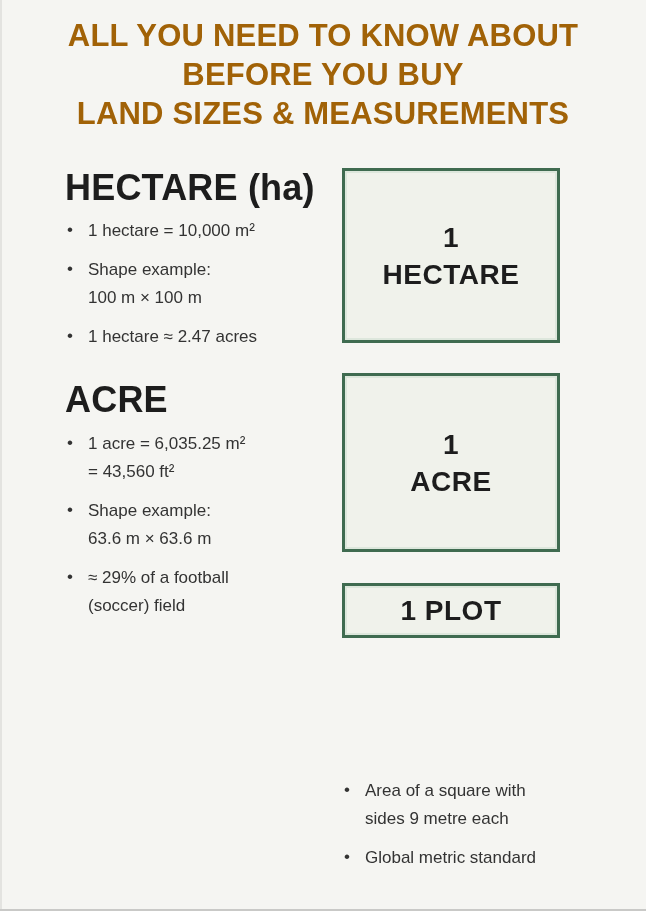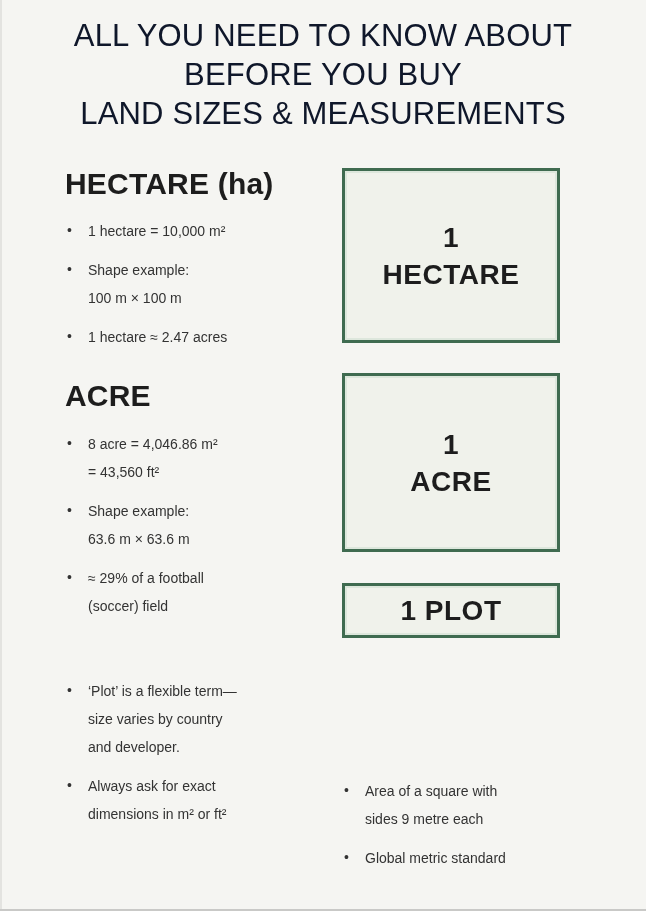"ALL YOU NEED TO KNOW" .title { color: #0f172a -> #a16207; font-weight: 400 -> 700 }
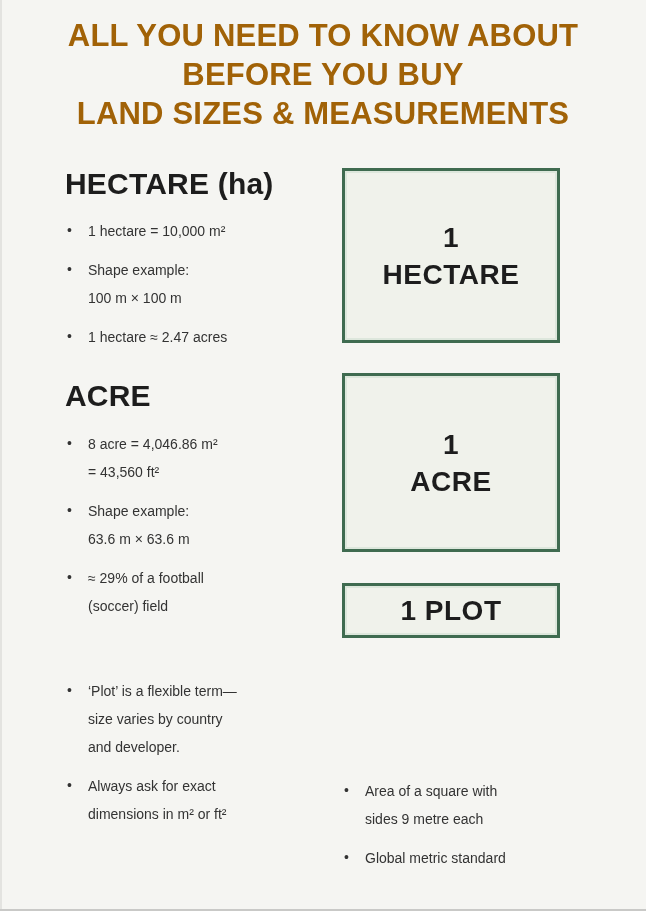"HECTARE (ha)" .section-heading { font-size: 30px -> 36px }
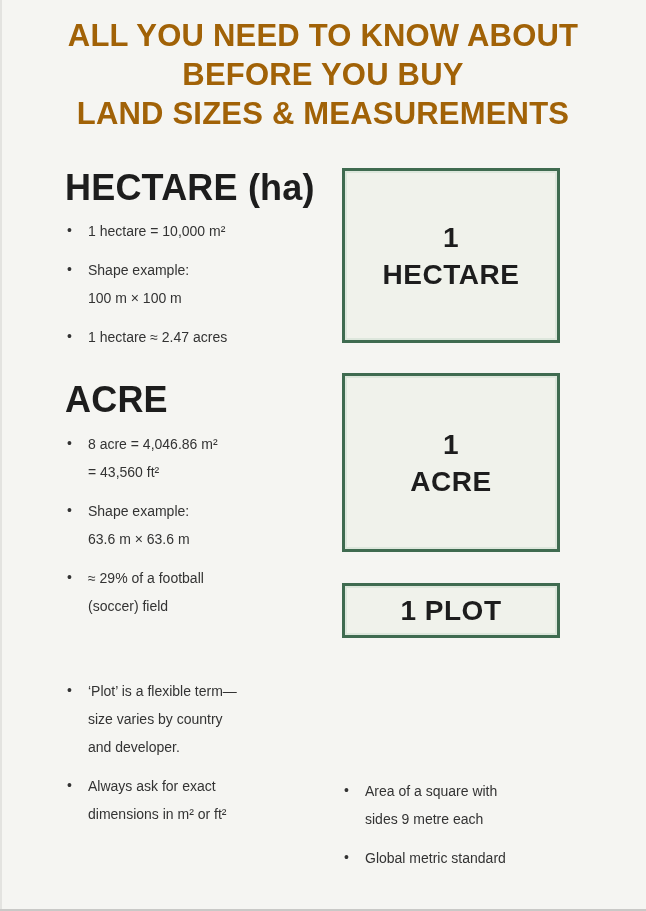"1 hectare = 10,000 m²" ul.bullets li { font-size: 14px -> 17px }
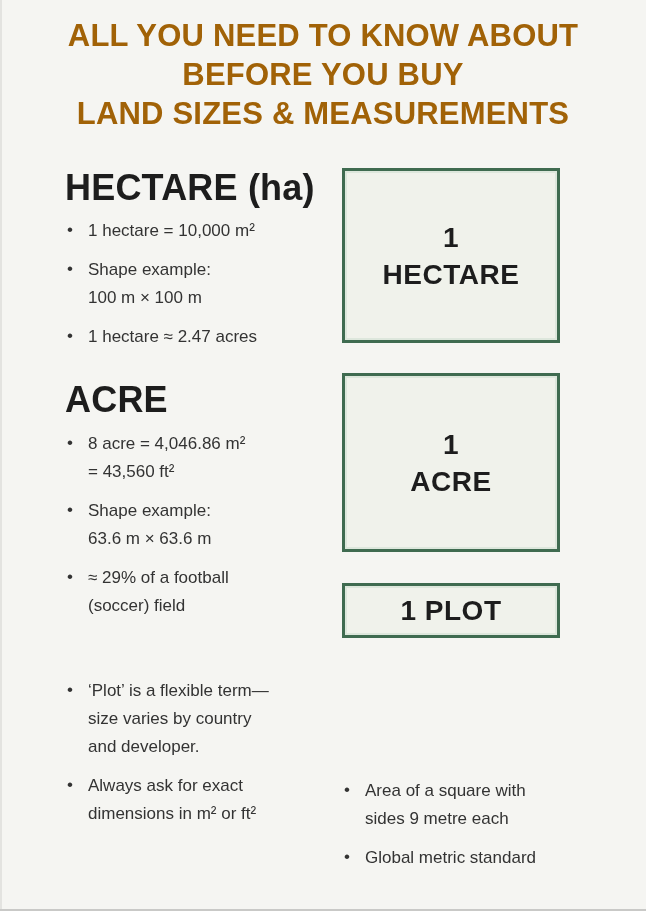"8 acre = 4,046.86 m²" li { text: 8 acre = 4,046.86 -> 1 acre = 6,035.25 }
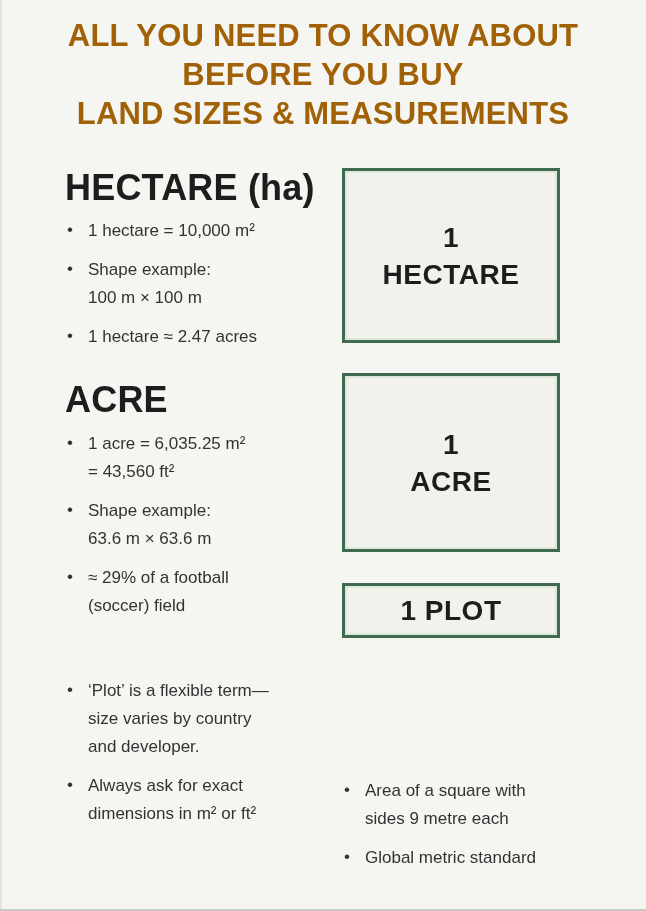"‘Plot’ is a flexible term—" ul.bullets { html: <ul> <li>‘Plot’ is a flexible term— size varies by country and developer.</li> <li>Always ask for exact dimensions in m² or ft²</li> </ul> -> none }
